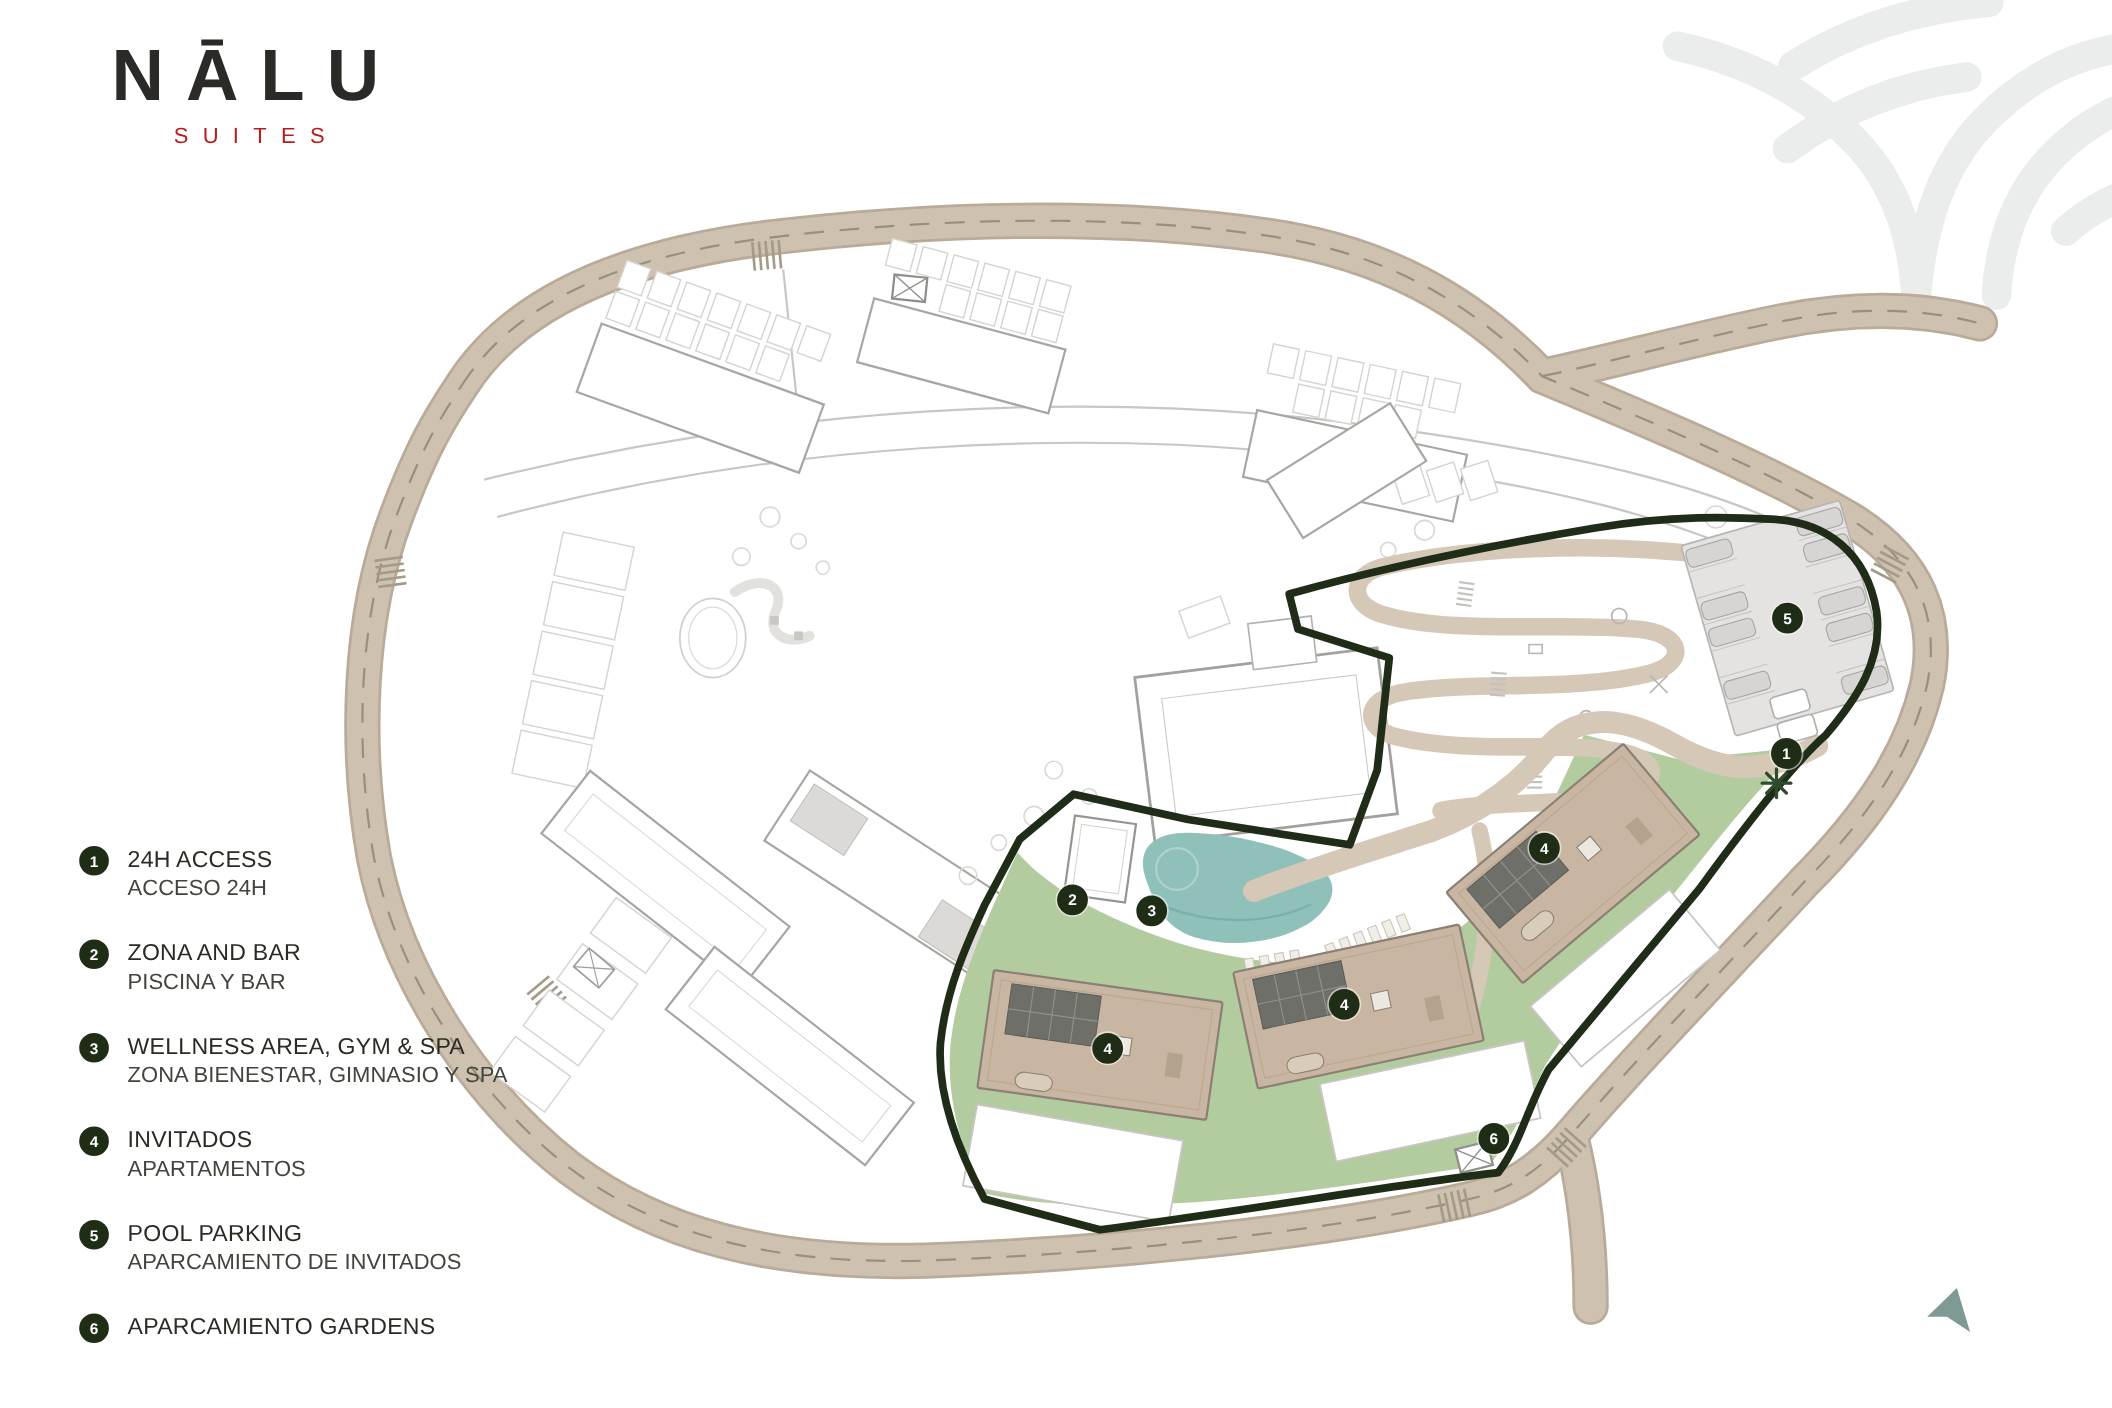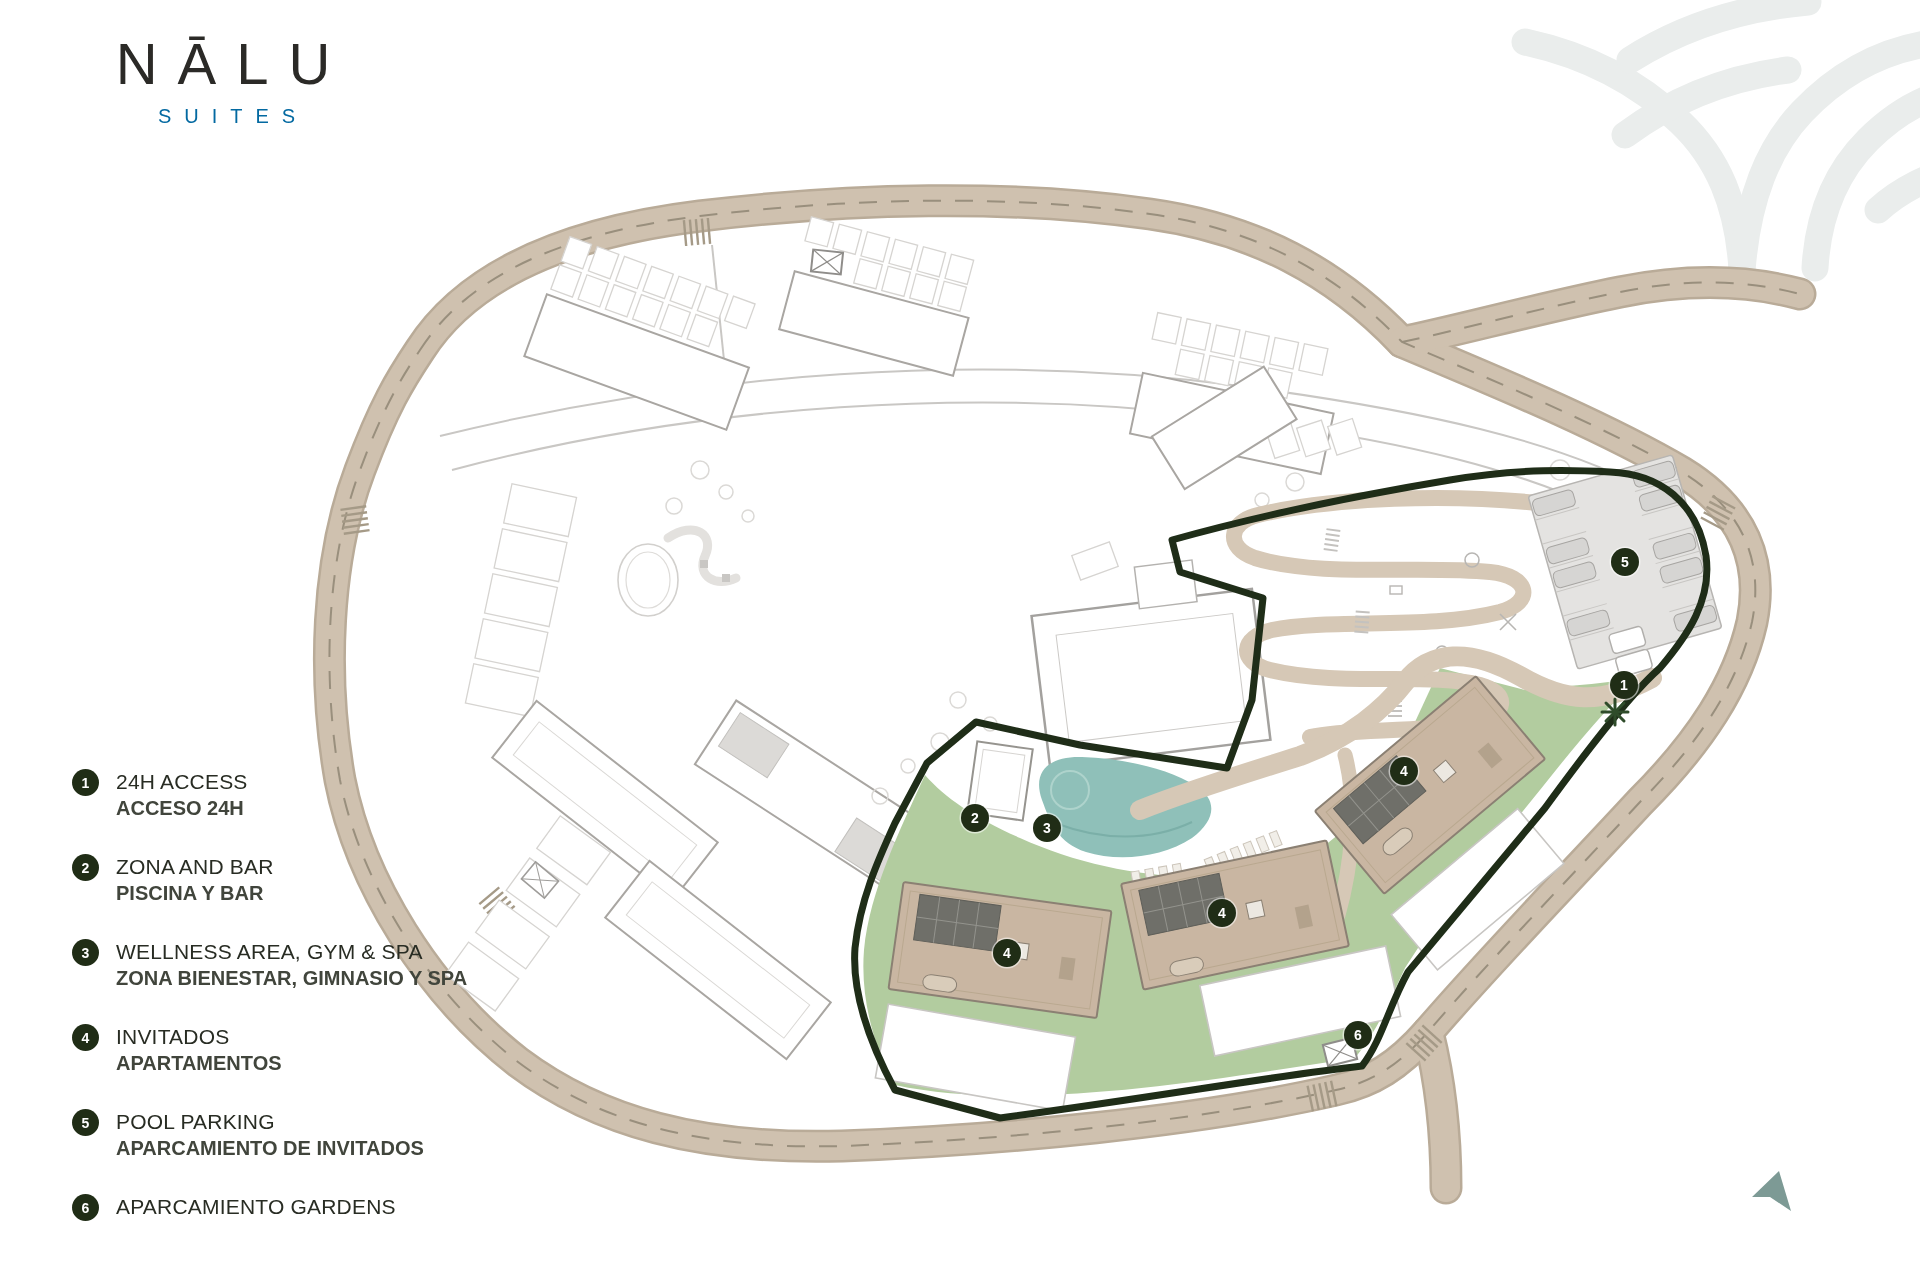"NĀLU" .brand-name { font-size: 58px -> 66px; font-weight: 400 -> 700 }
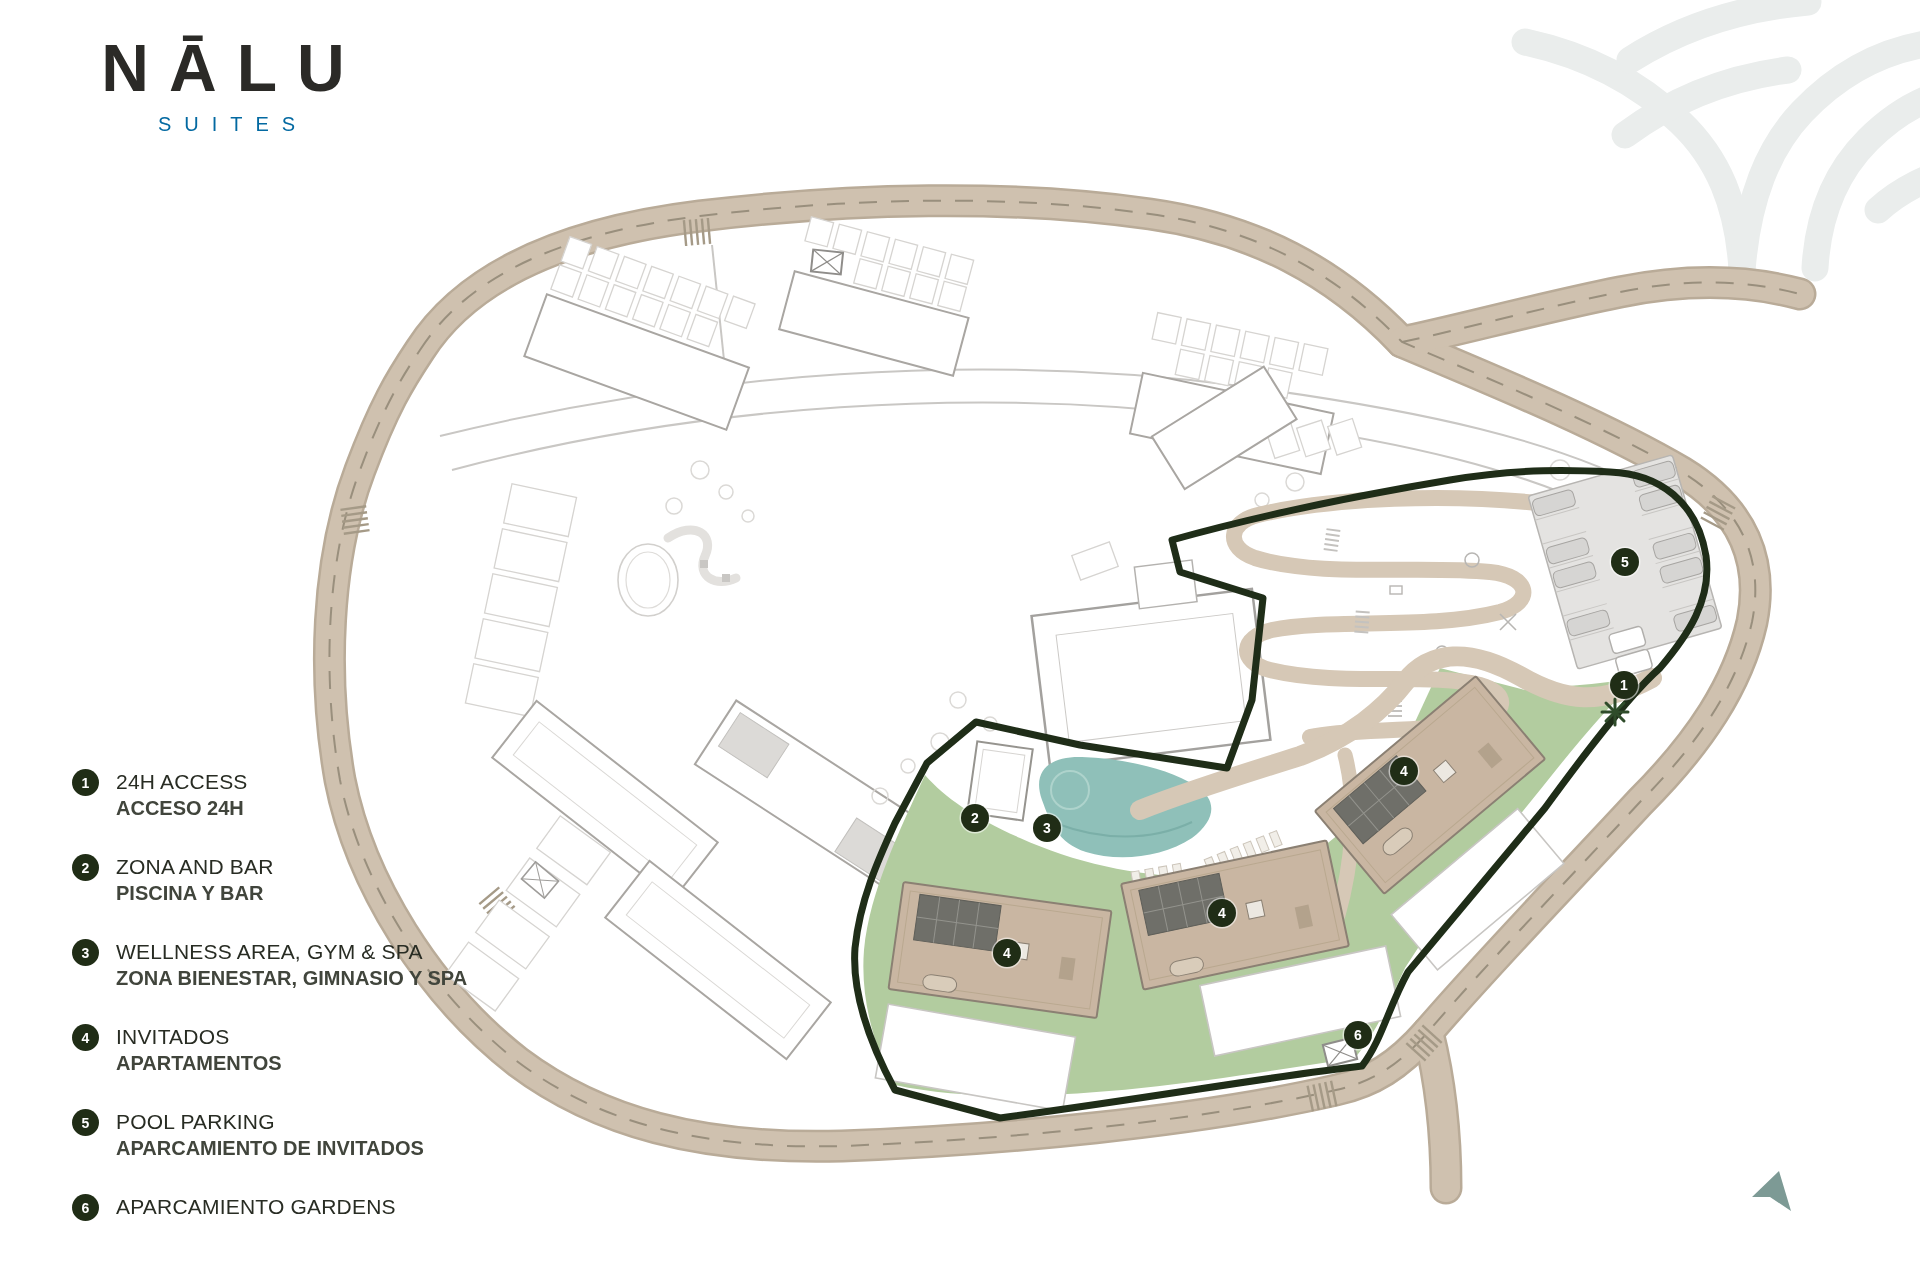"SUITES" .brand-tagline { color: #0369a1 -> #b91c1c }
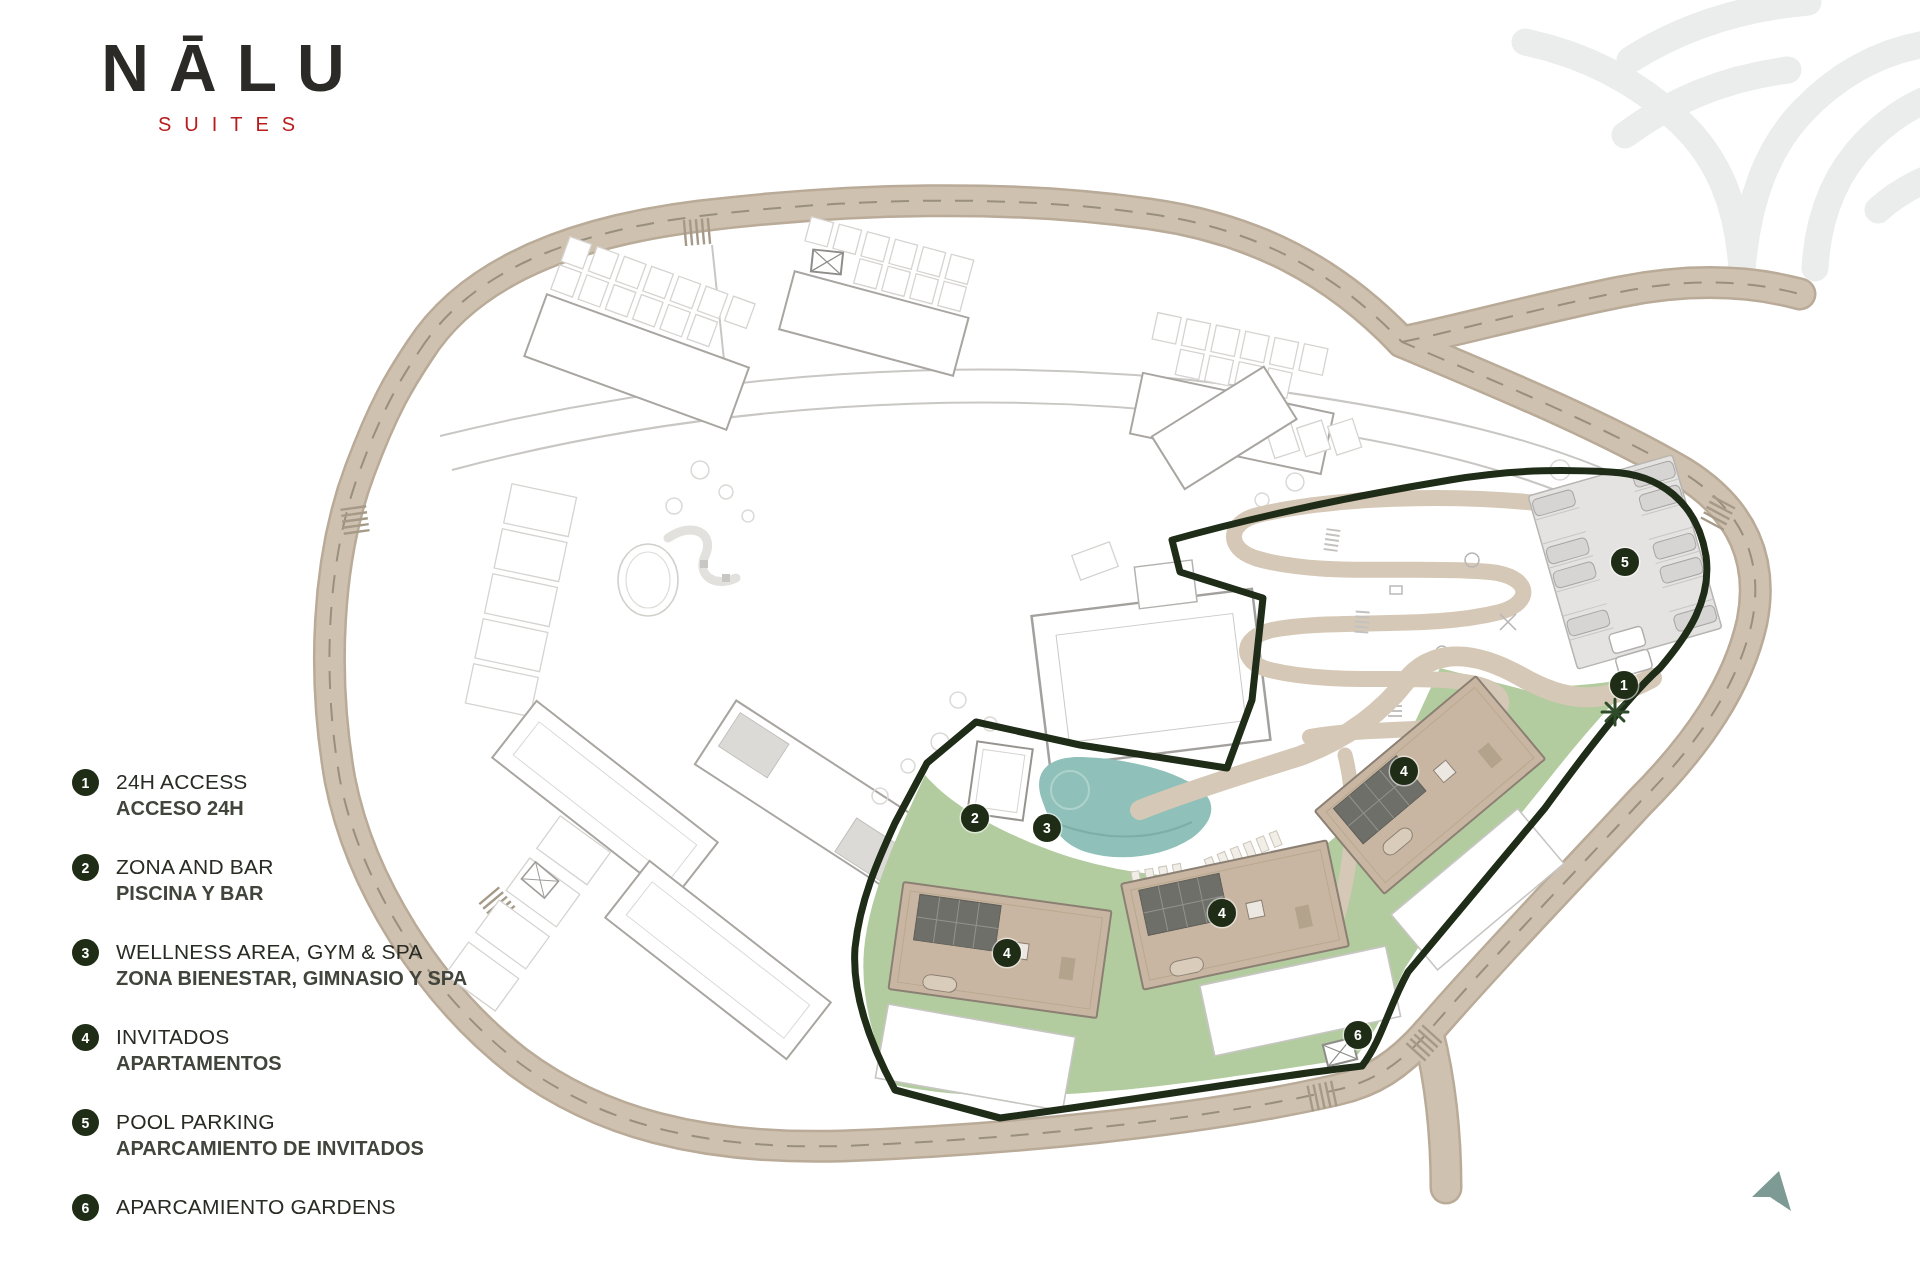"ACCESO 24H" .legend-sub { font-weight: 700 -> 400 }
